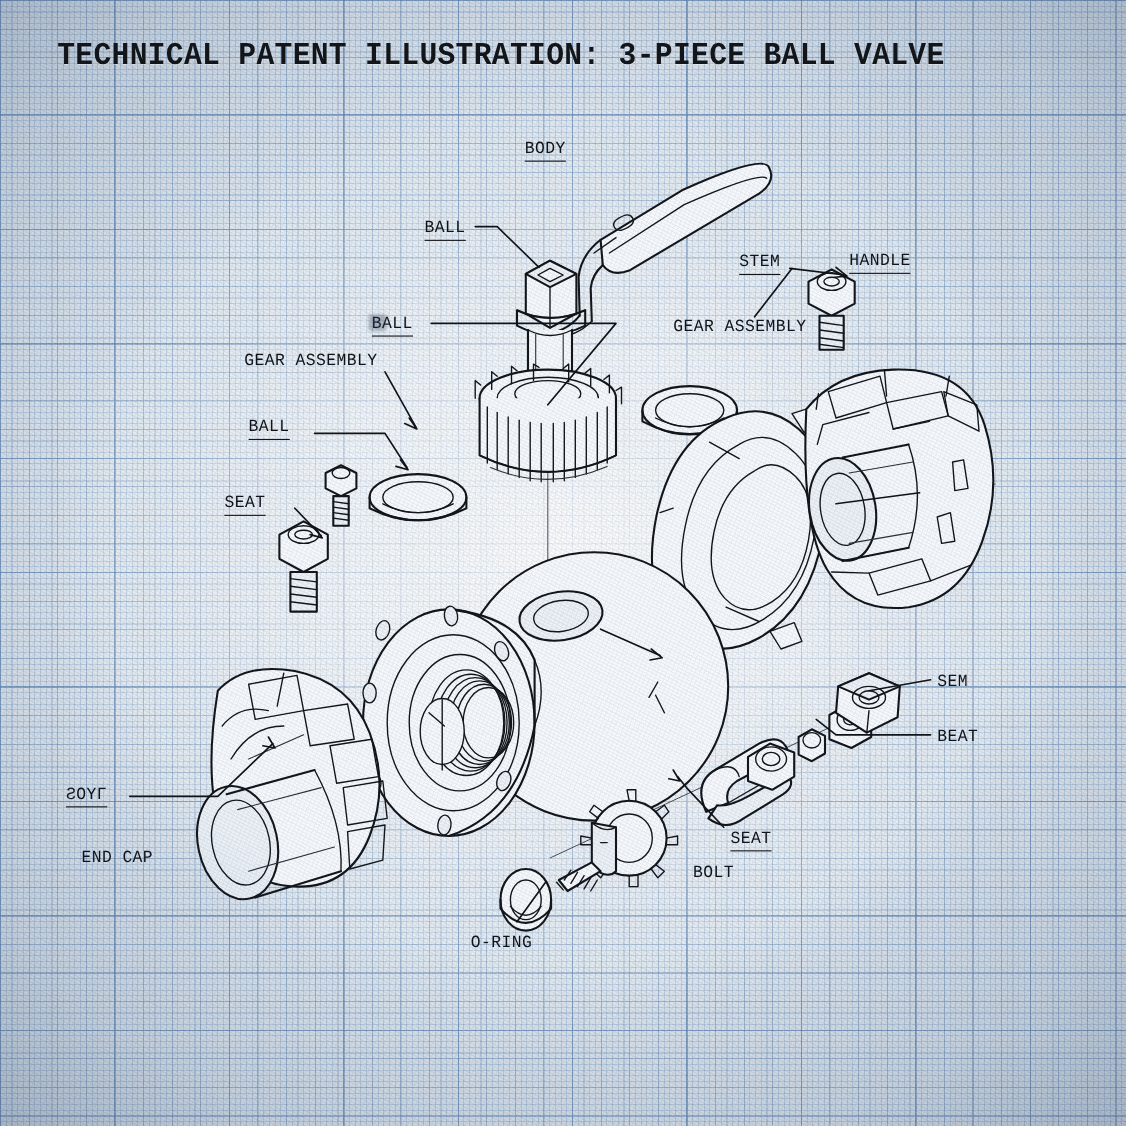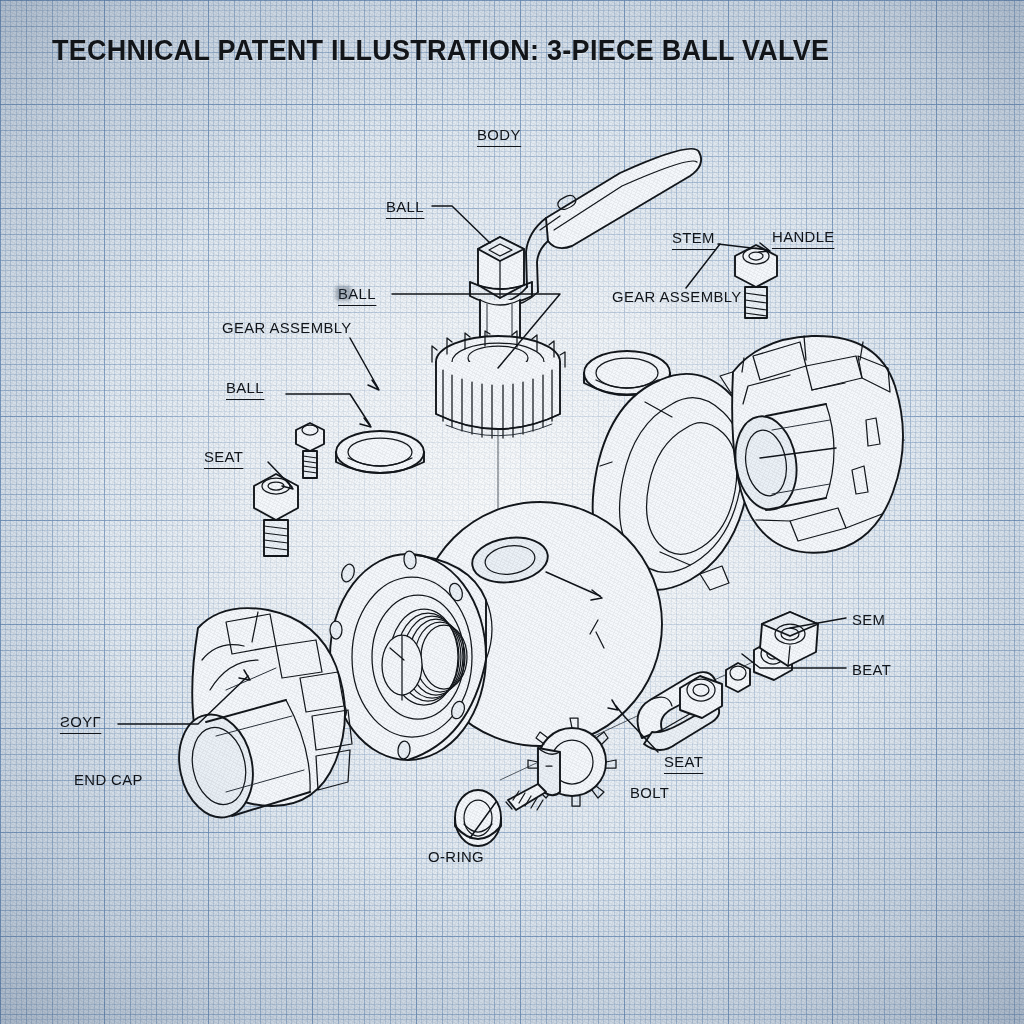"TECHNICAL PATENT ILLUSTRATION: 3-PIECE" #stage { font-family: Liberation Sans, sans-serif -> Liberation Mono, monospace }
